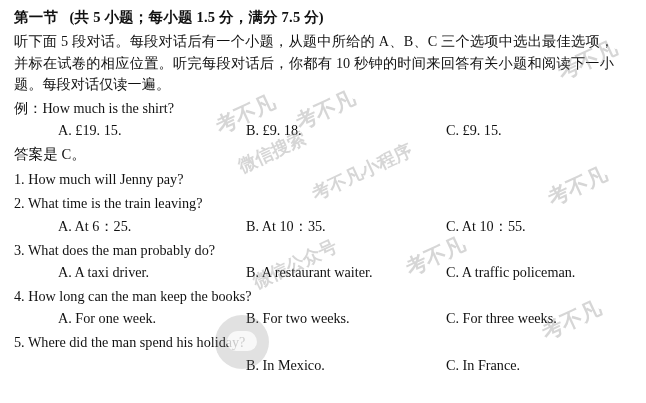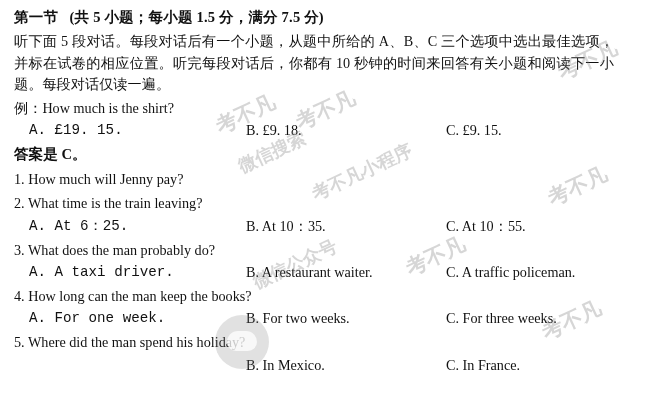"A. £19. 15." .opt.a { font-family: Liberation Mono, monospace -> none; left: 15px -> 44px }
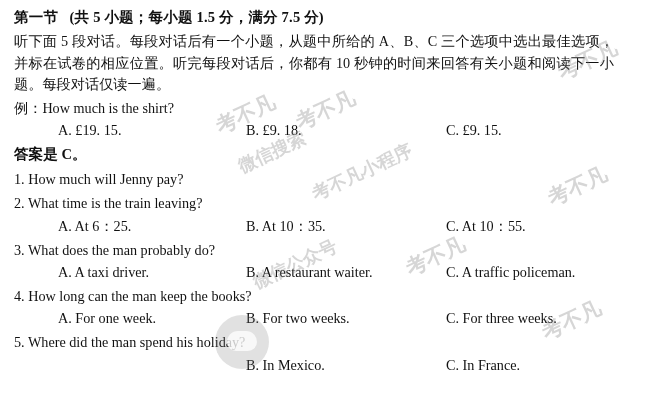"答案是 C。" .answer-line { font-weight: 700 -> 400 }
